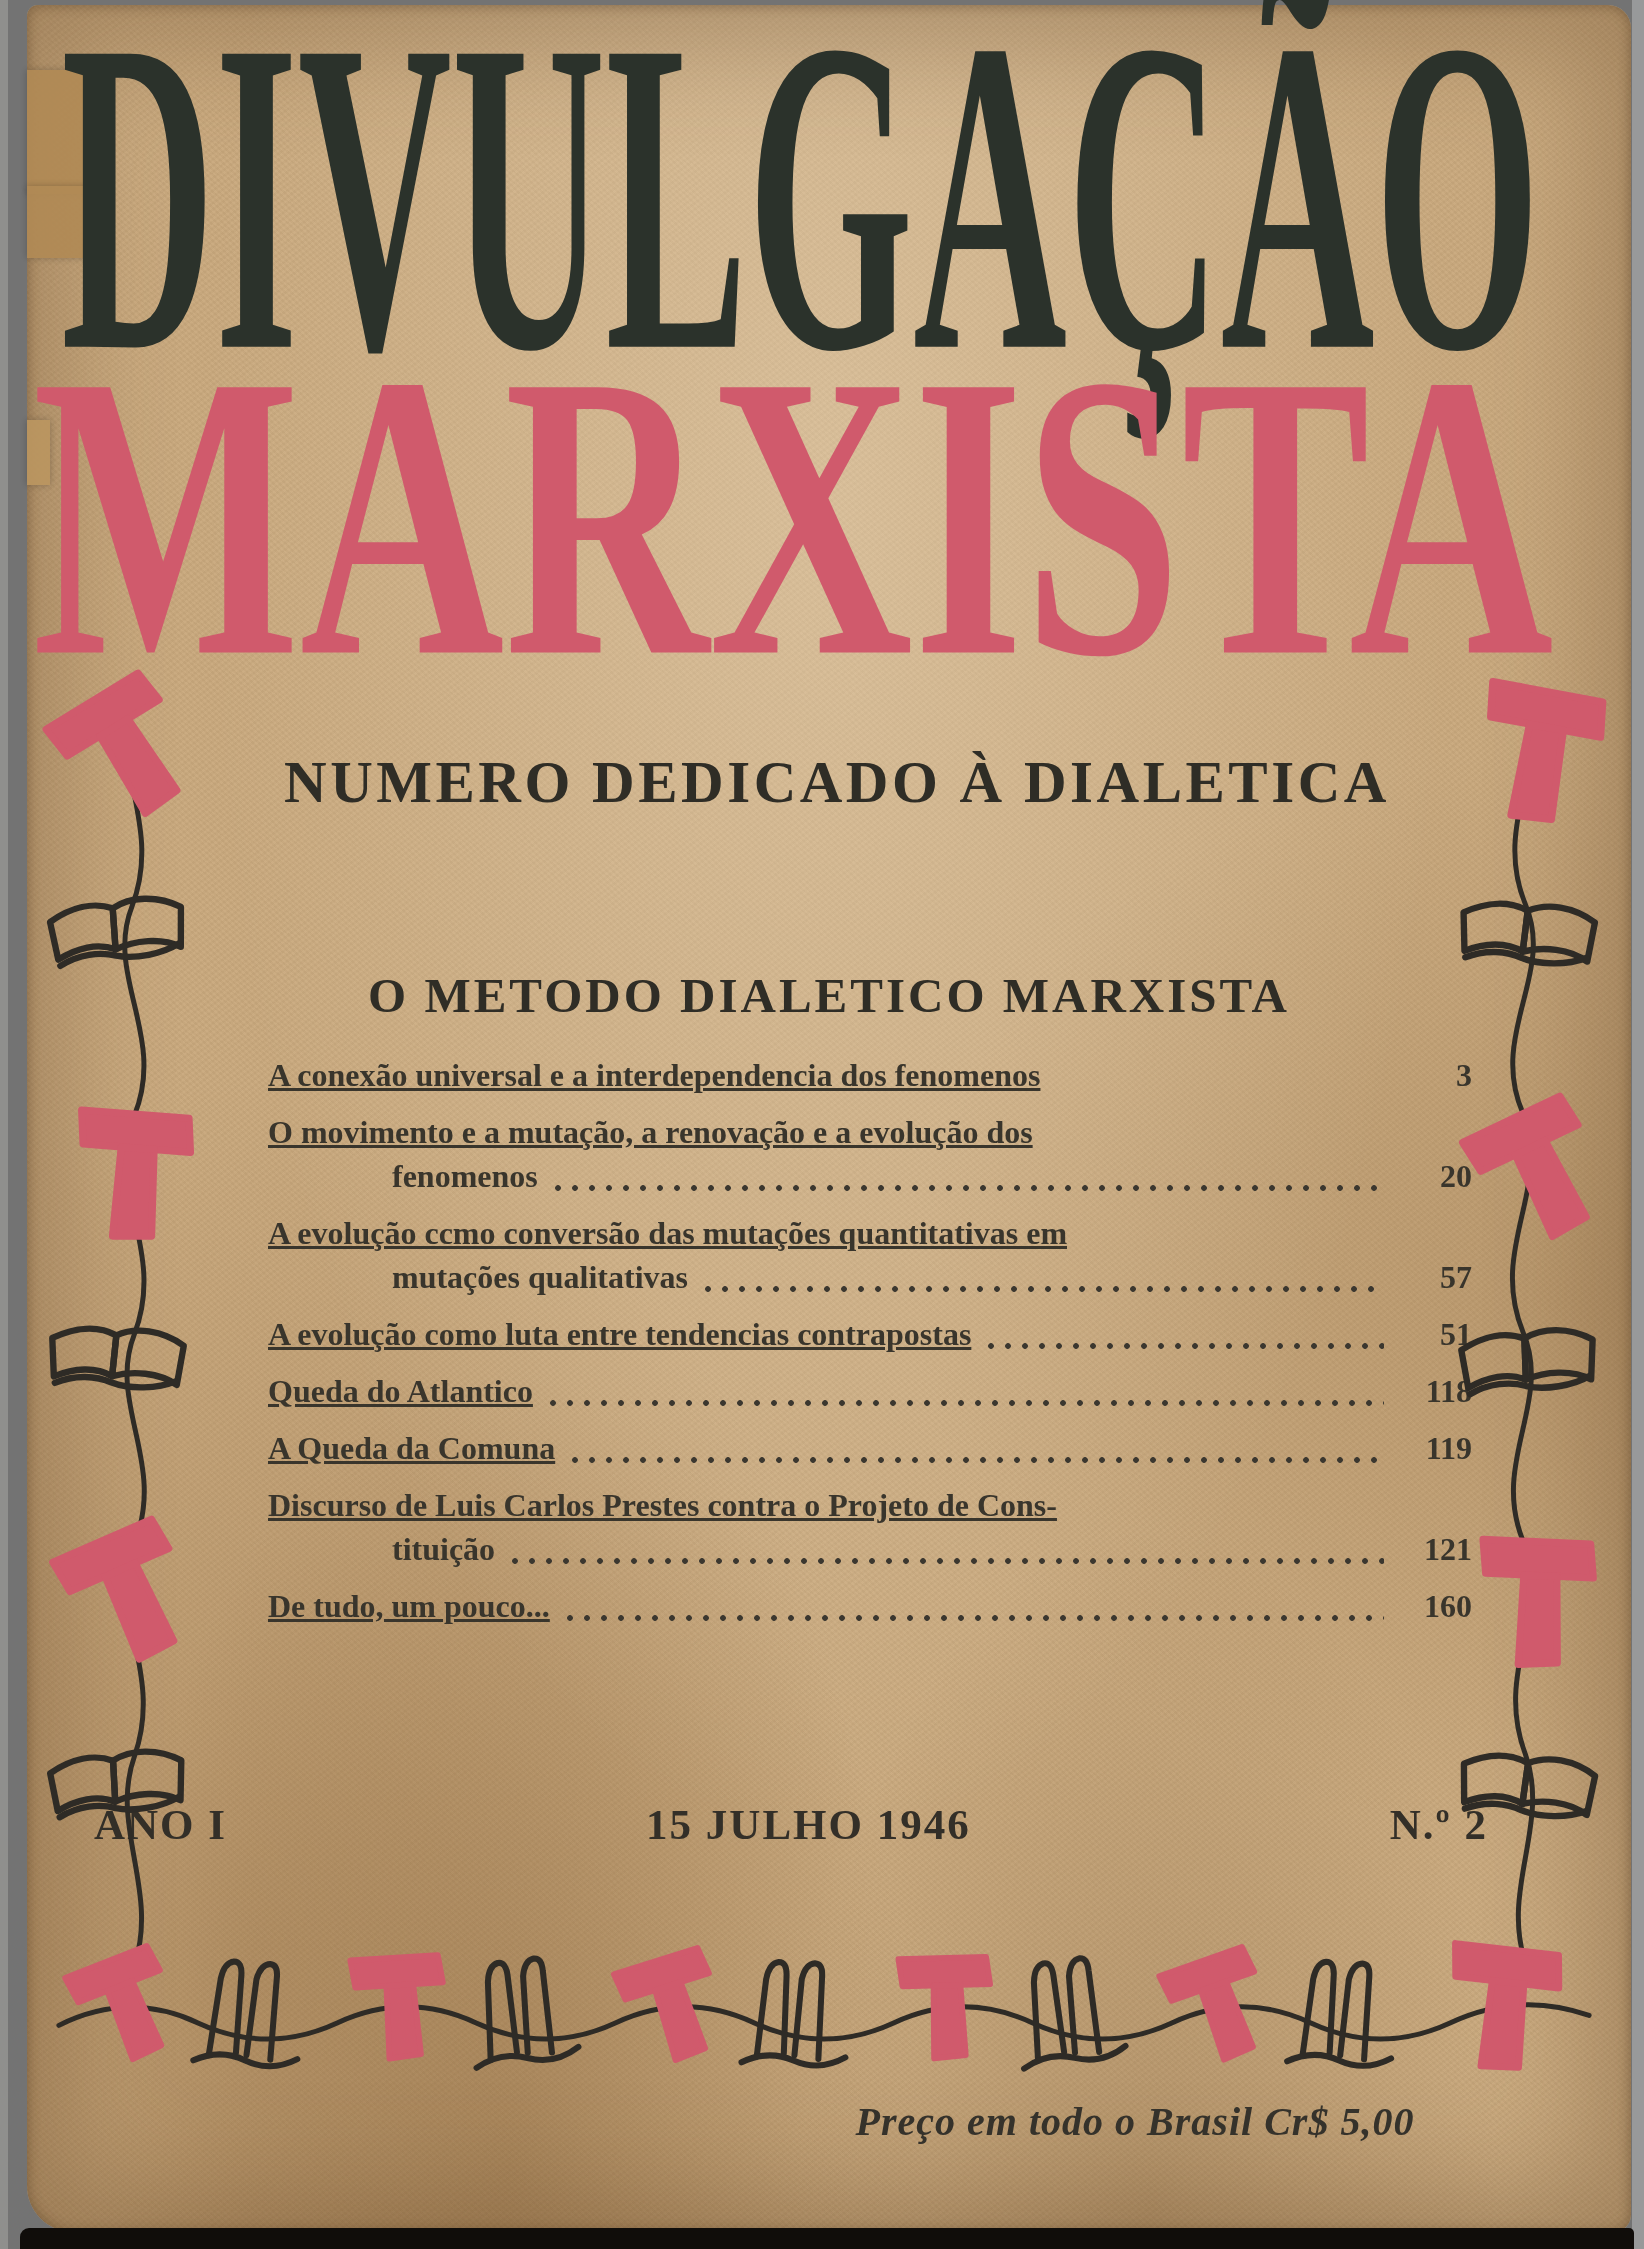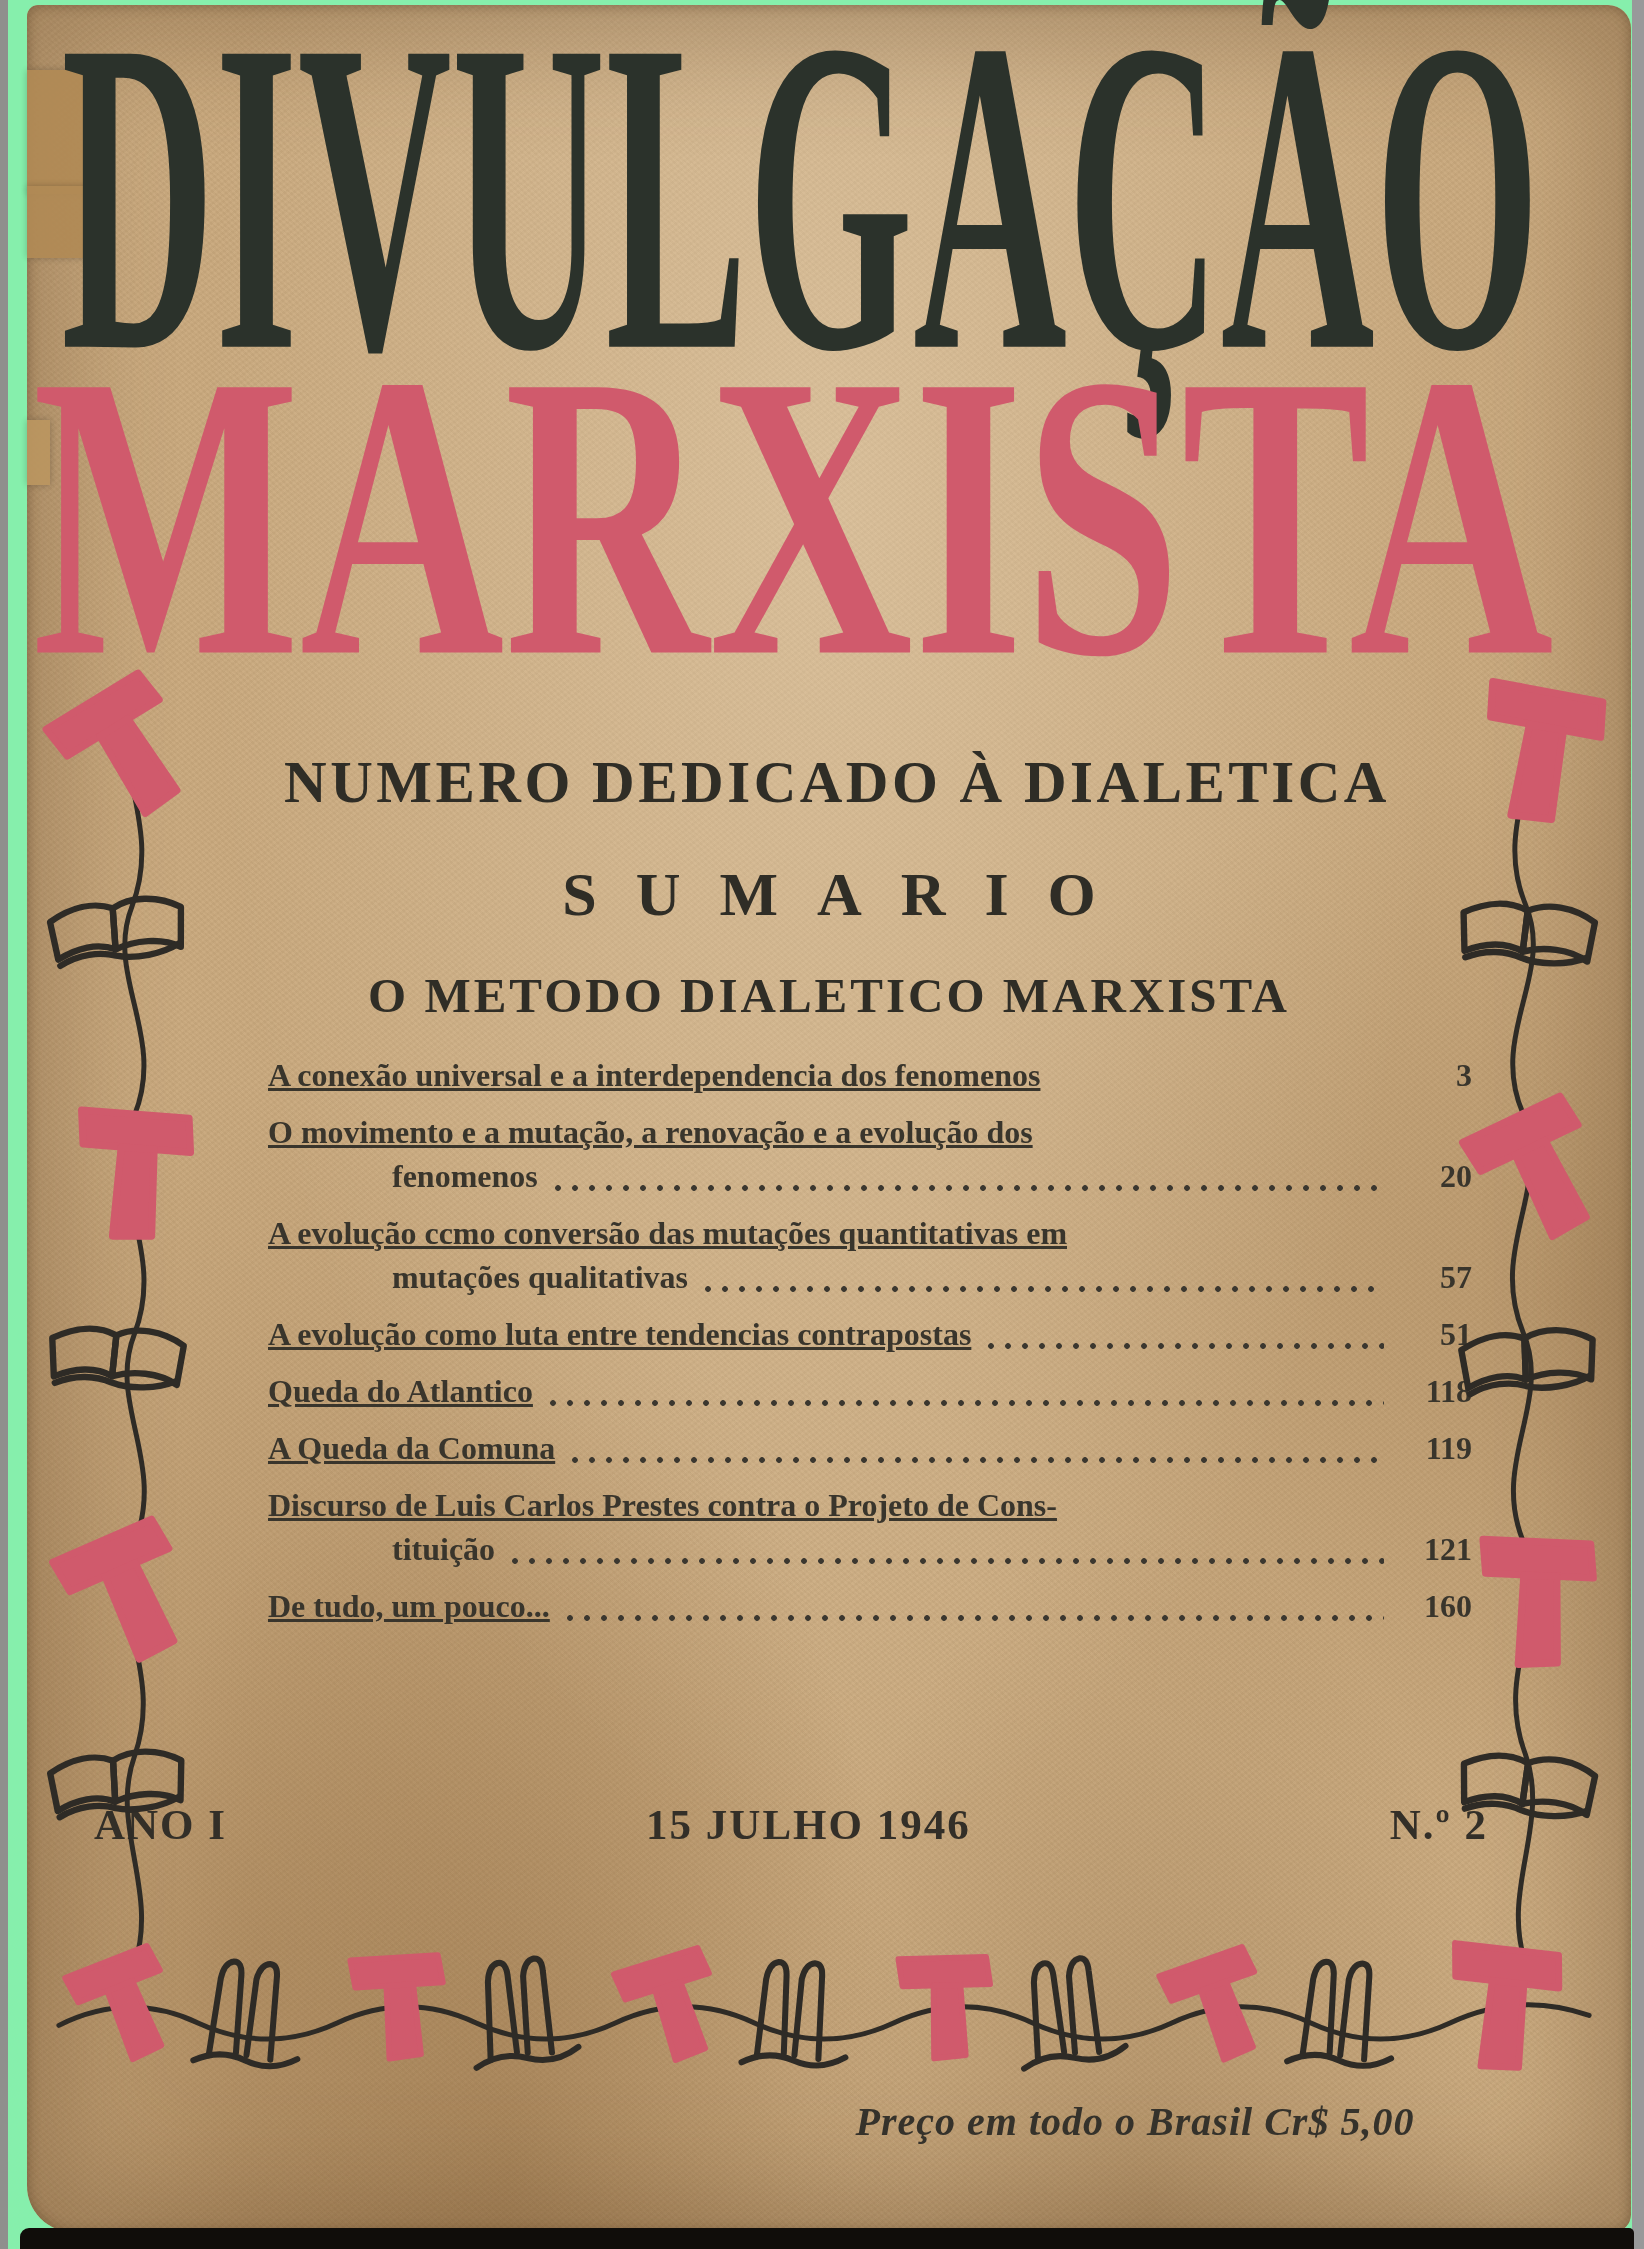"DIVULGAÇÃO" .scan { background: #86efac -> #737373 }
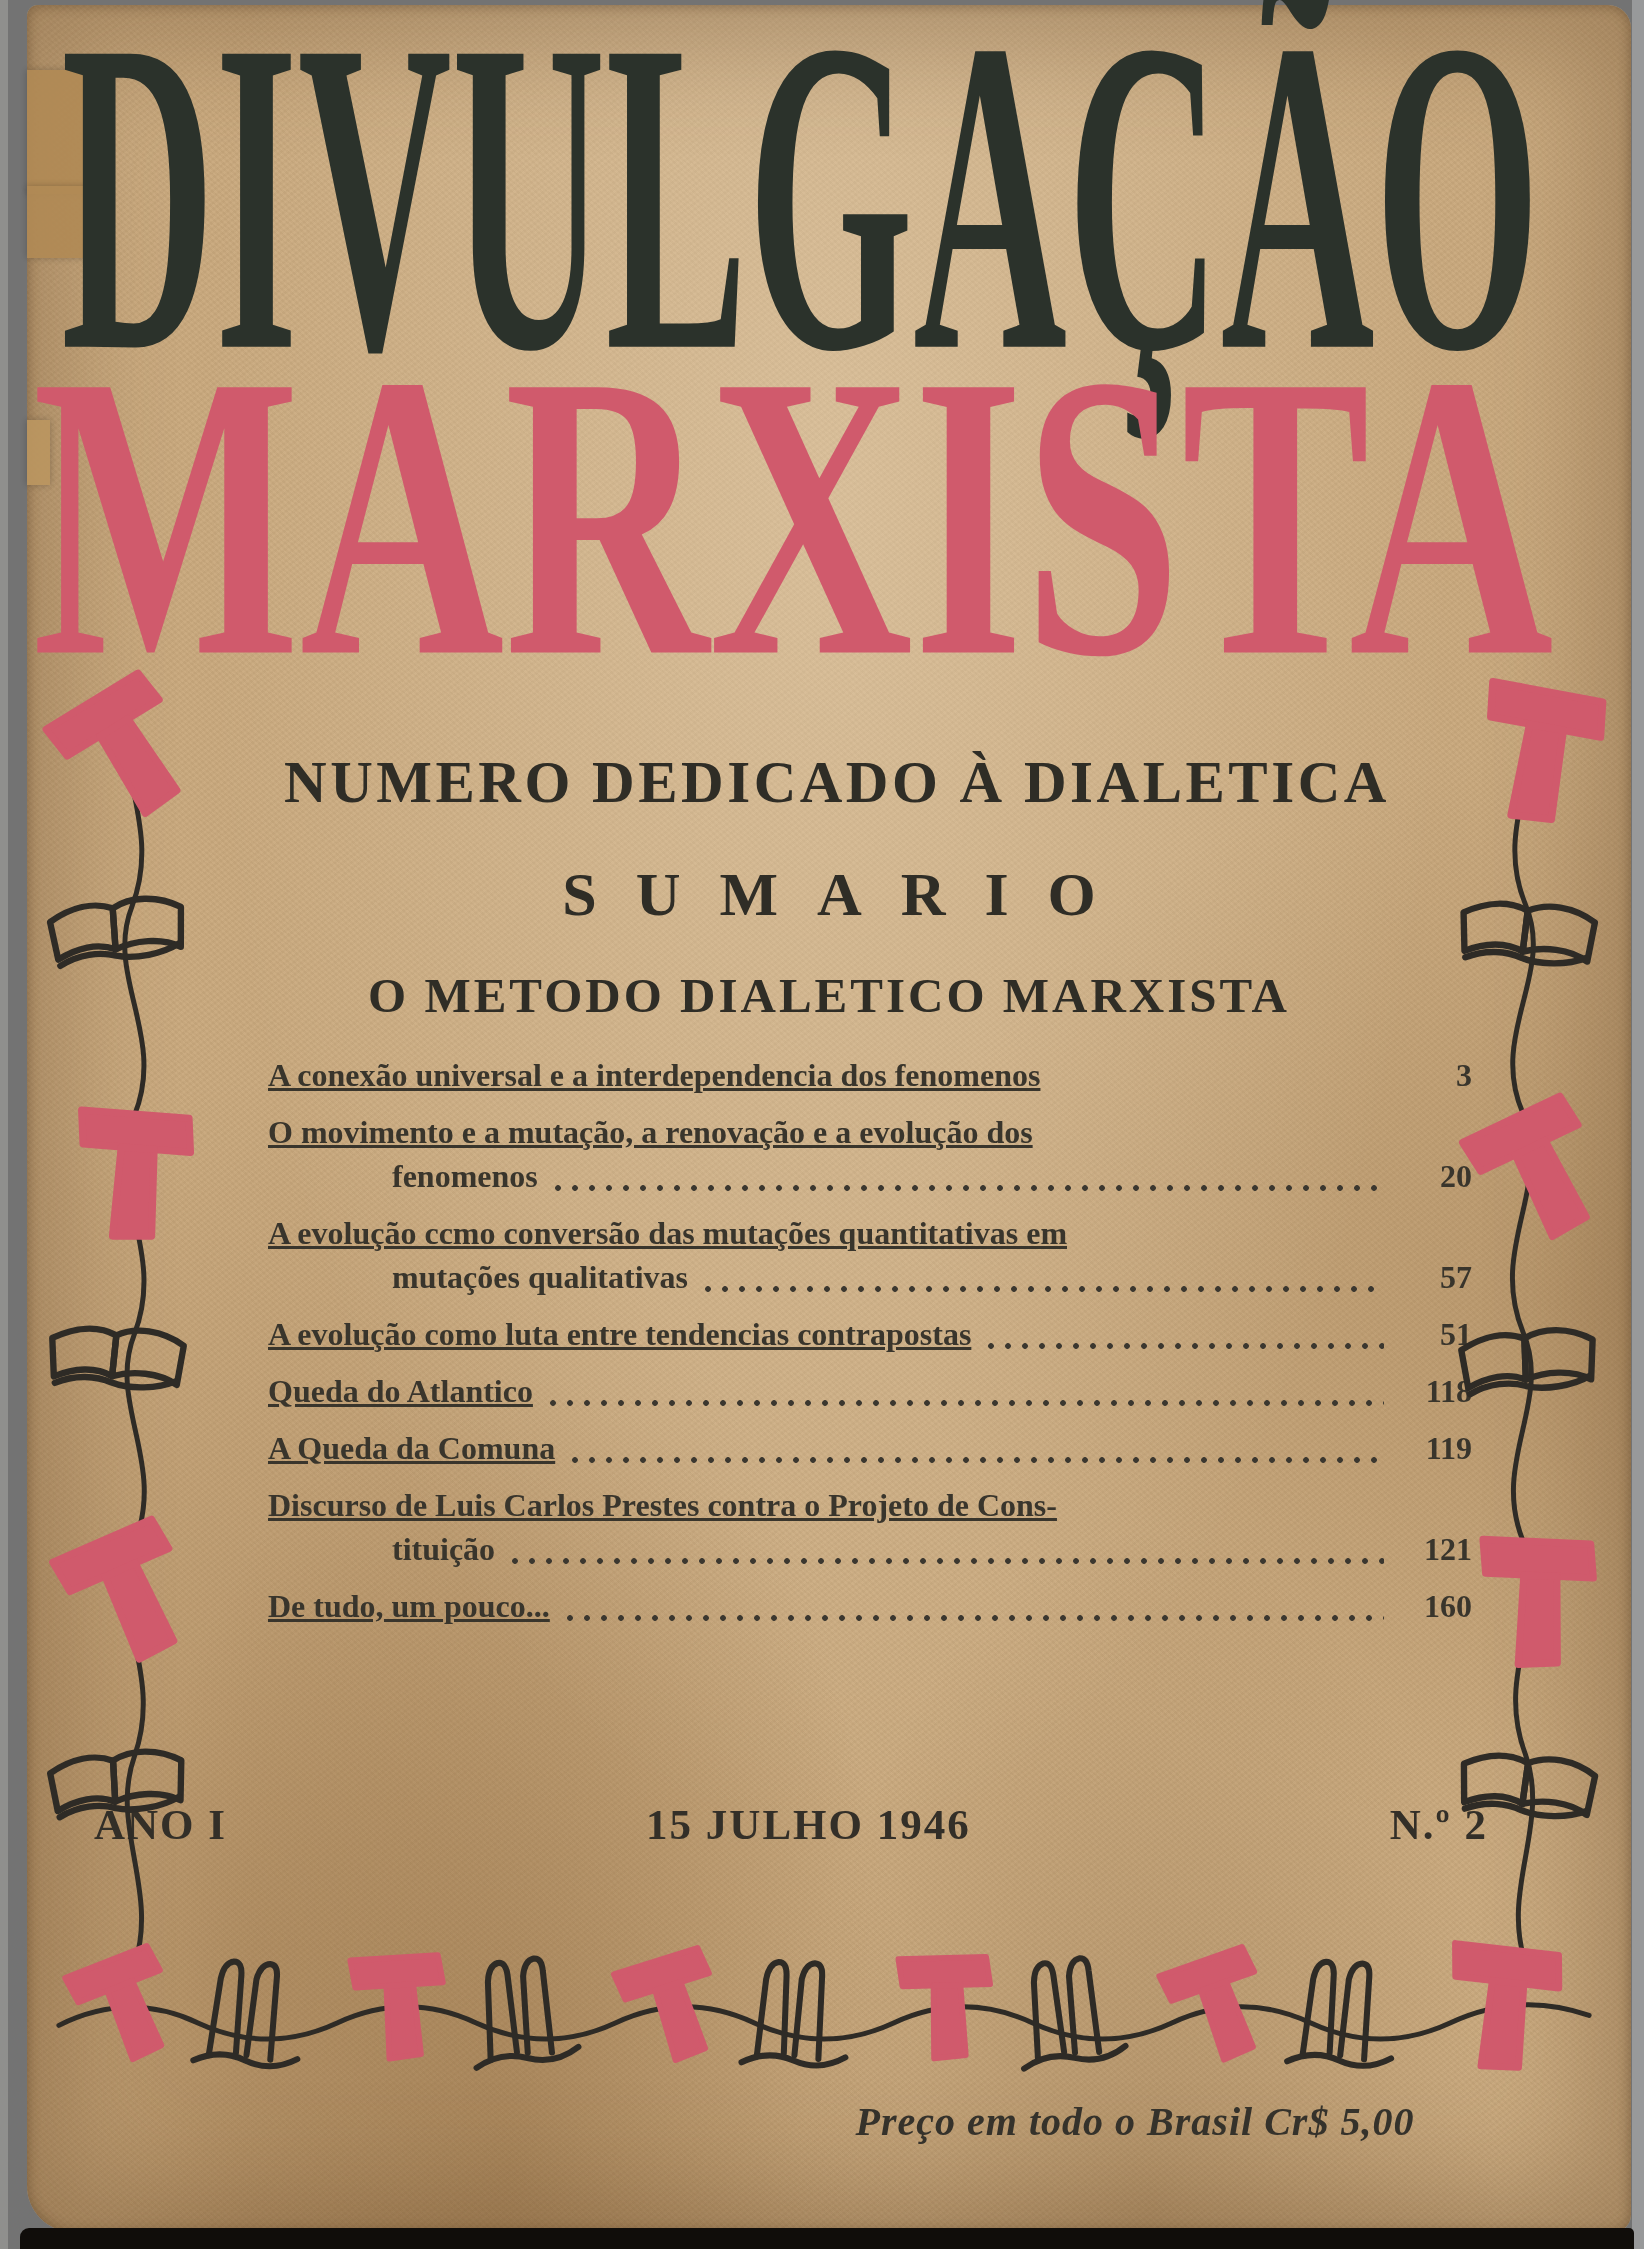"SUMARIO" div.heading { html: <div>SUMARIO</div> -> none }
